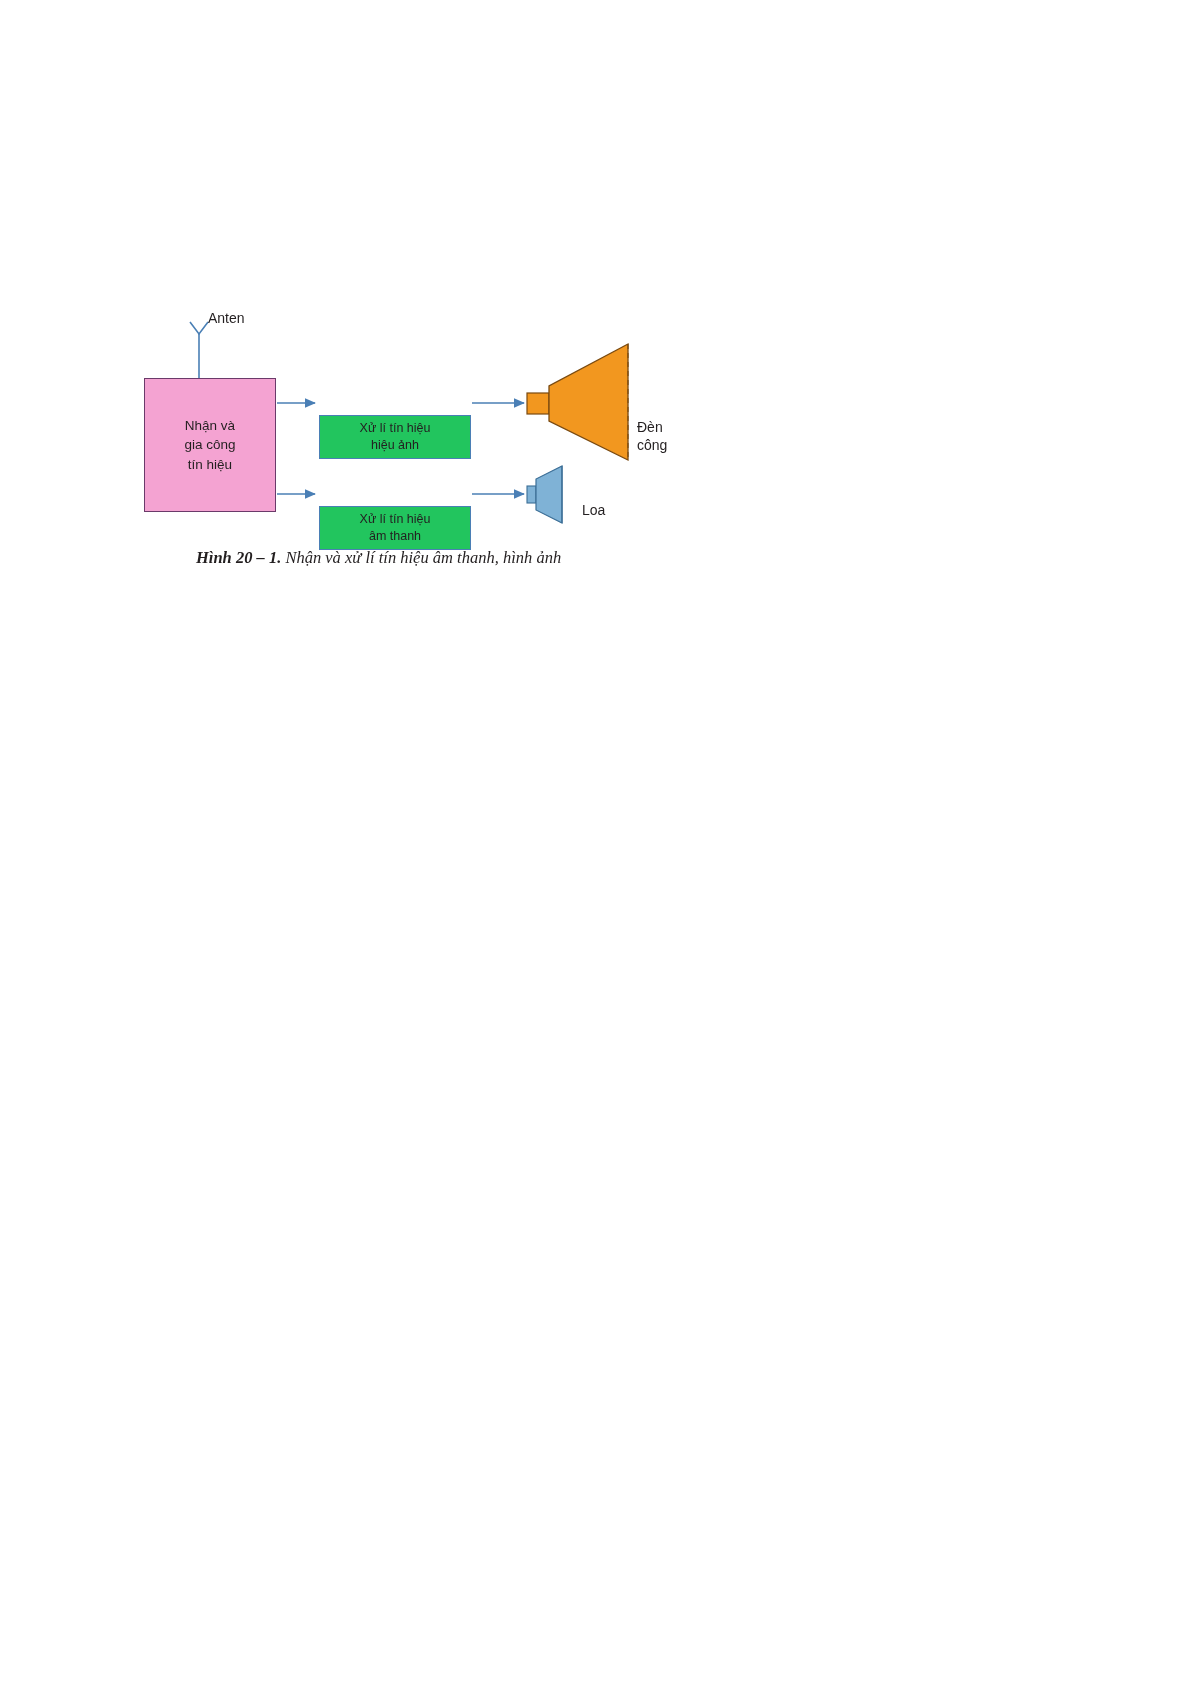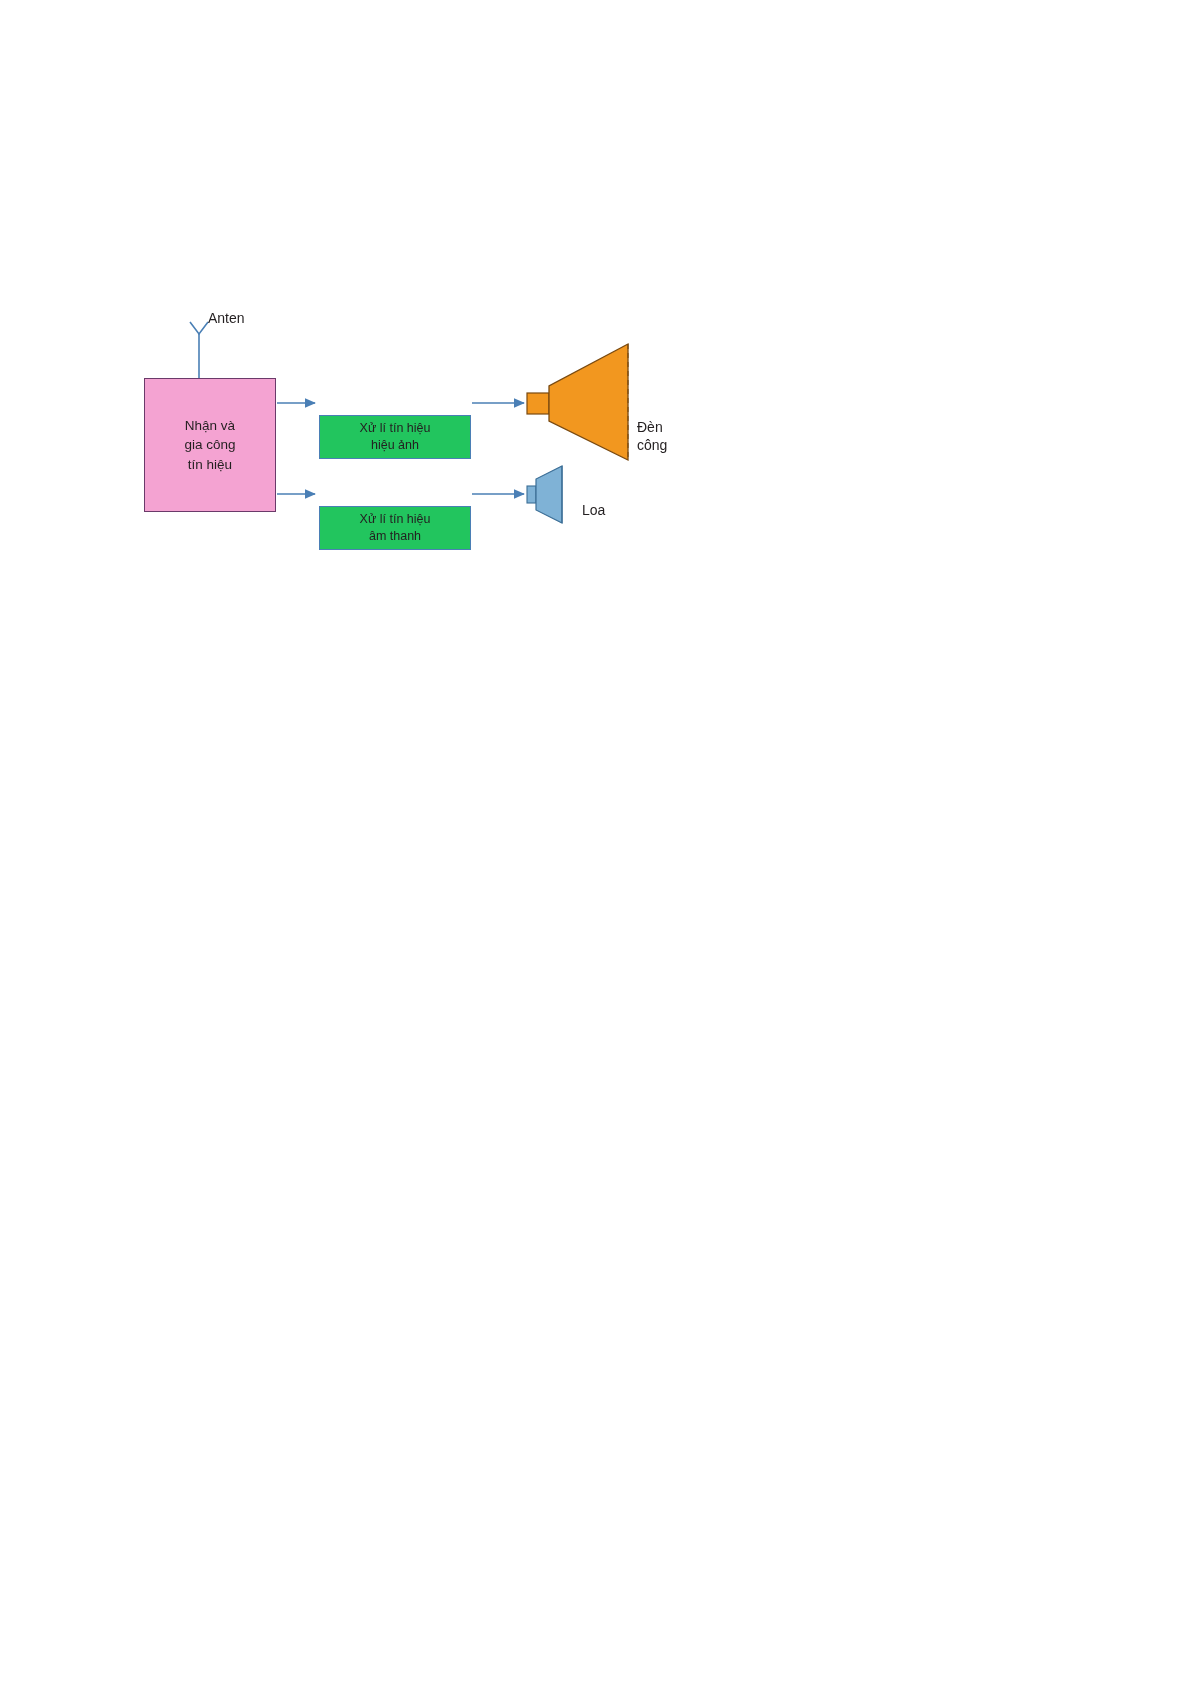"Hình 20 – 1. Nhận" div.caption { html: none -> <div> <b>Hình 20 – 1.</b><i> Nhận và xử lí tín hiệu âm thanh, hình ảnh</i> </div> }
